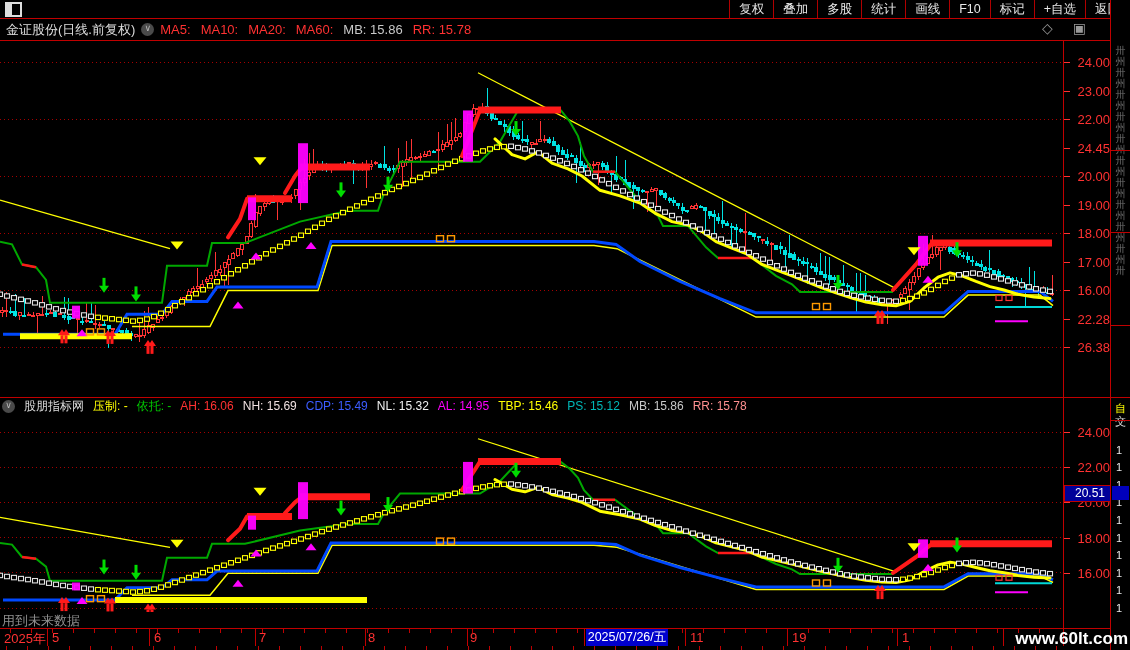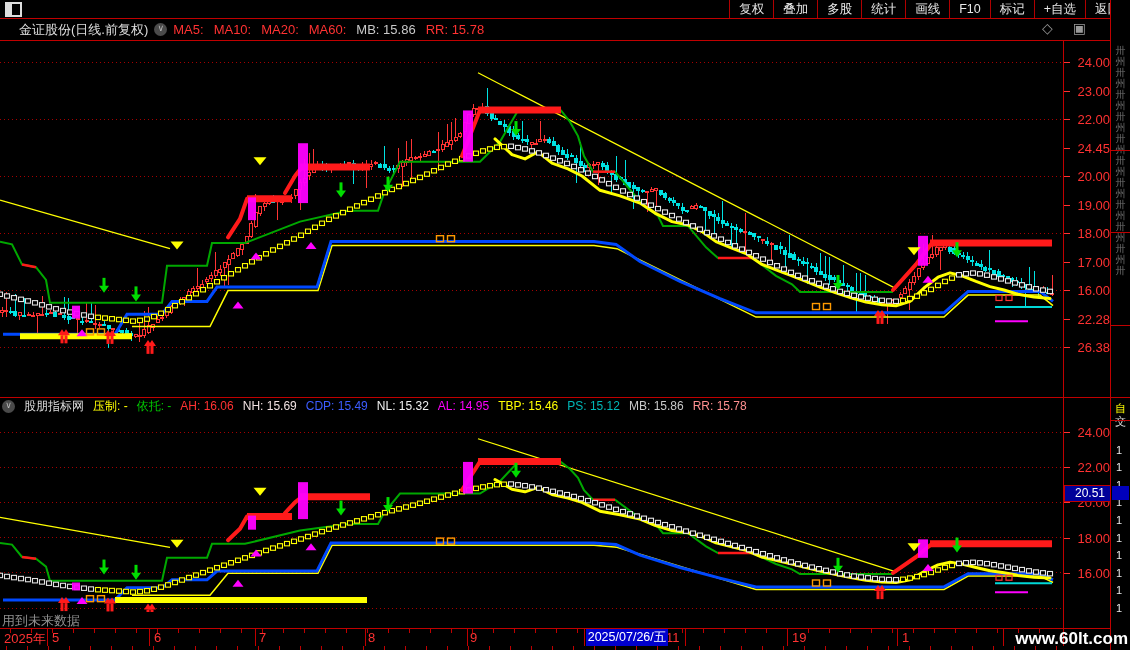"金证股份(日线.前复权)" span { margin-left: 19px -> 6px }
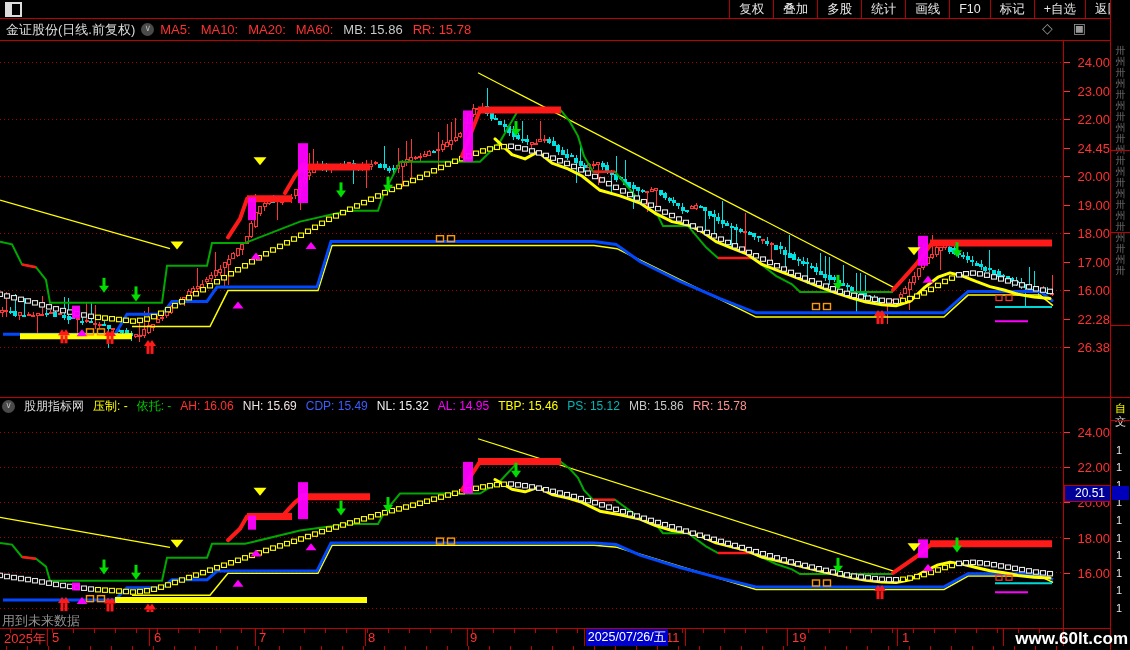"11" span.month-lab { left: 666px -> 690px }
